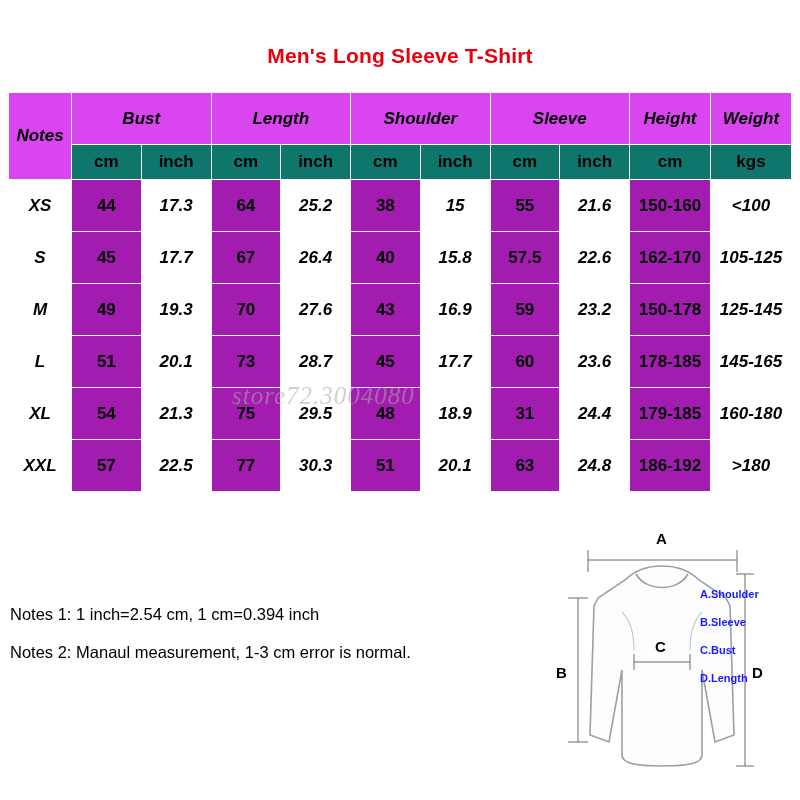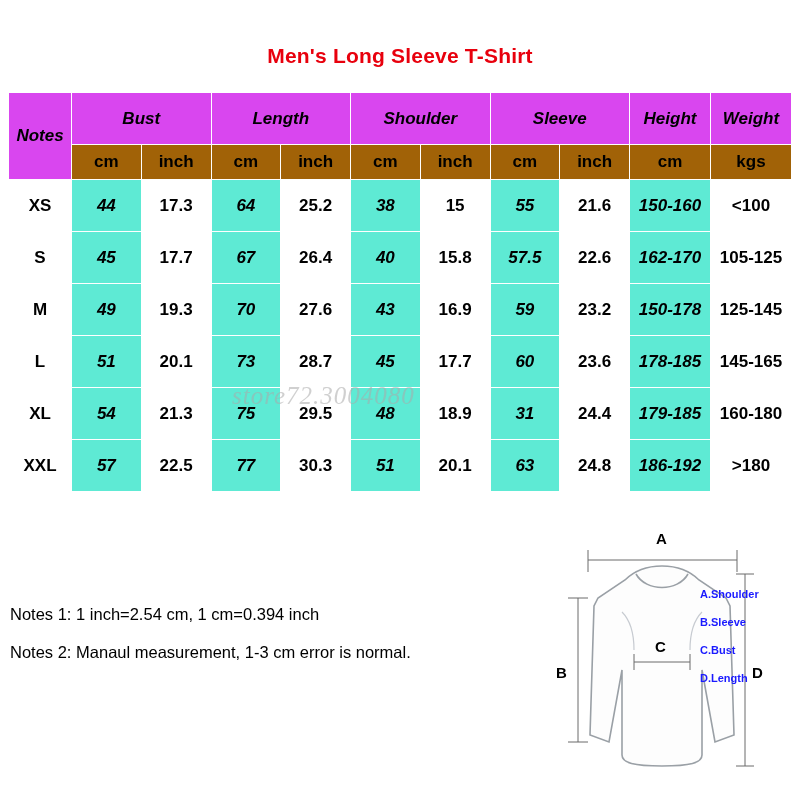"cm" .hdr-yellow { background: #a16207 -> #0f766e }
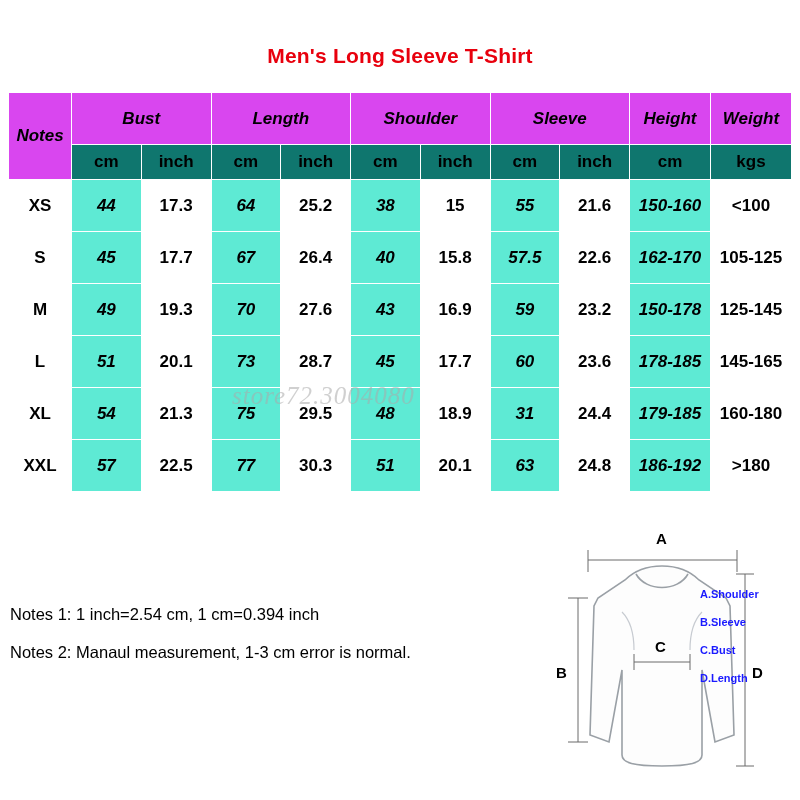"XS" .cell-white { font-style: none -> italic }
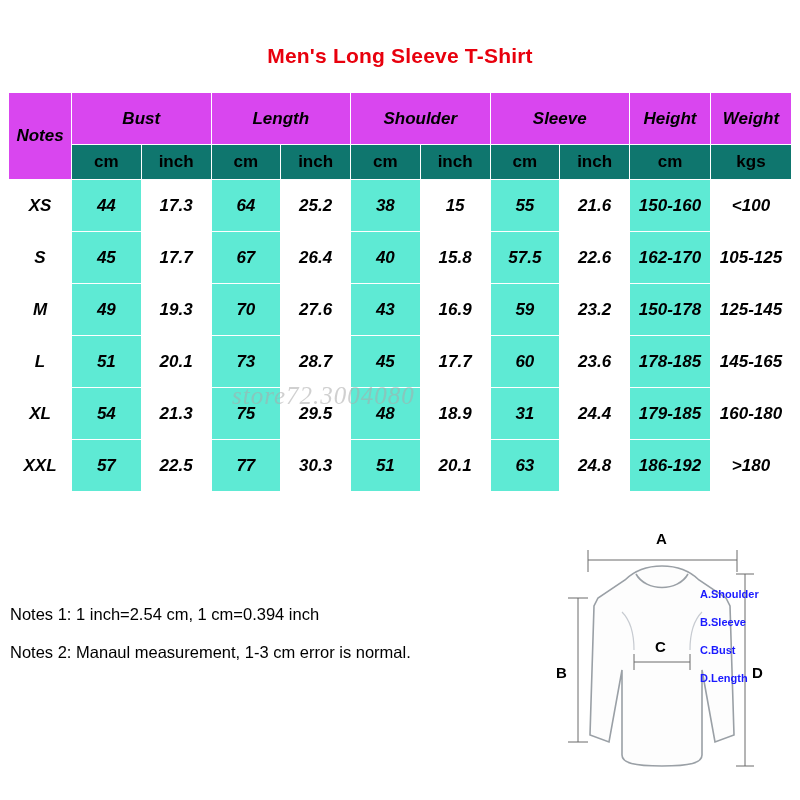"44" .cell-green { background: #5eead4 -> #a21caf; font-style: italic -> none }
